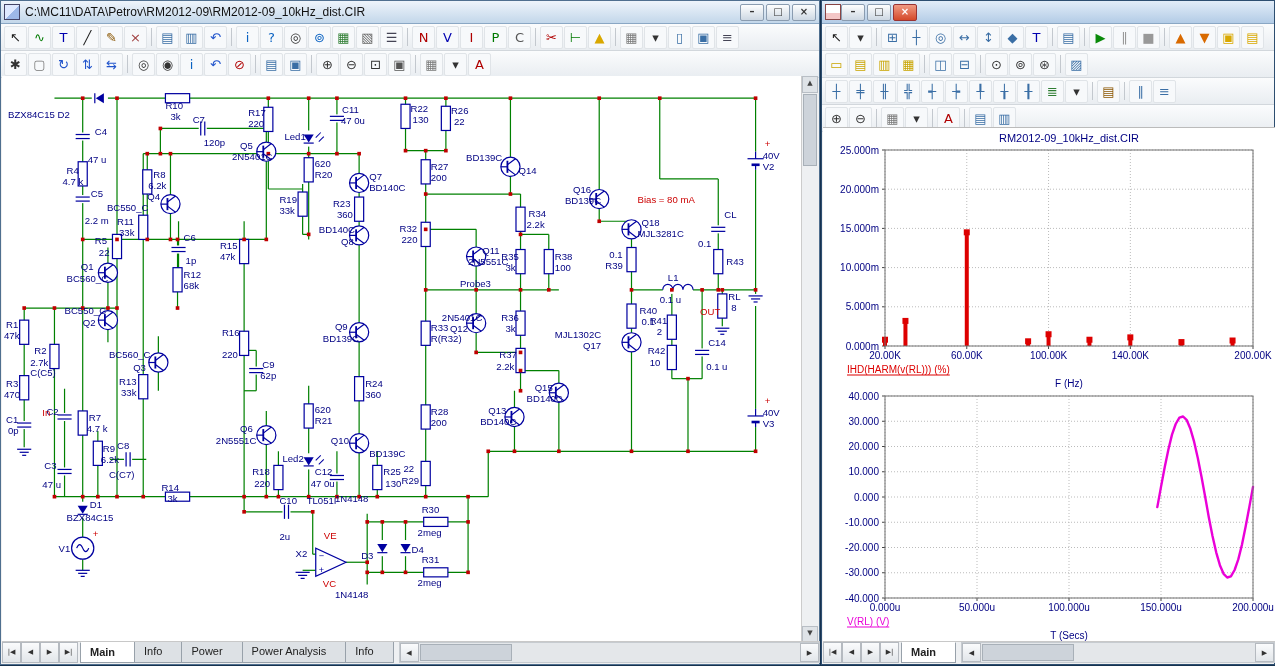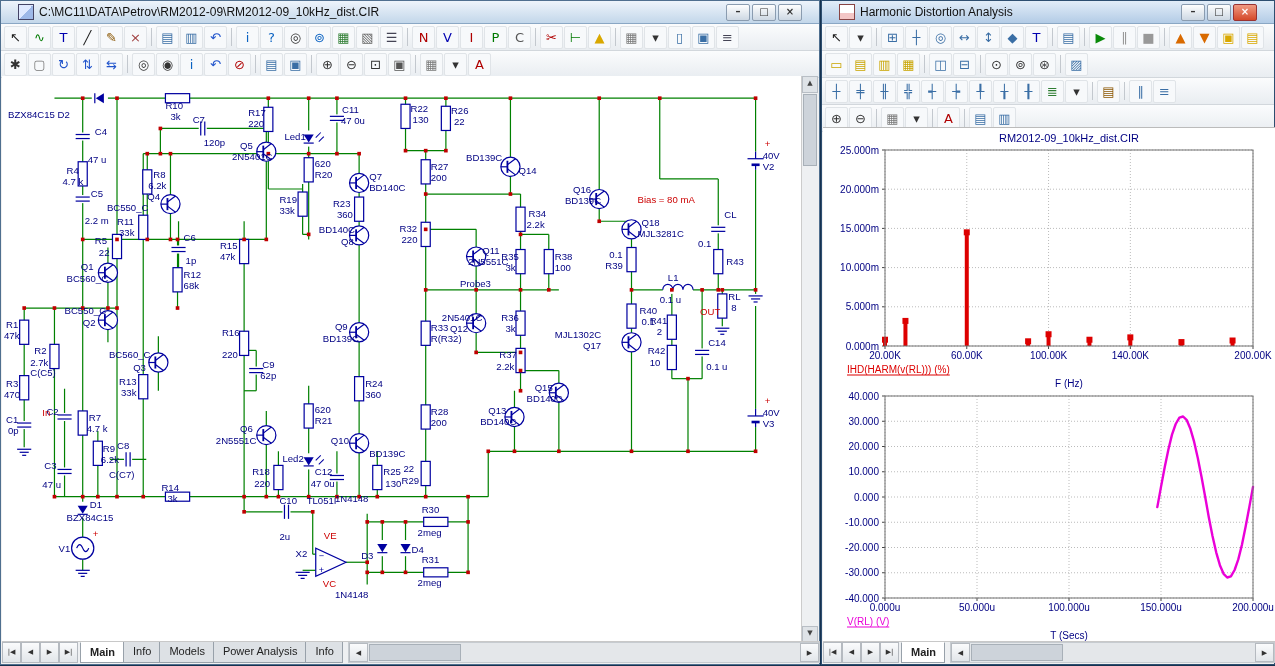"C:\MC11\DATA\Petrov\RM2012-09\RM2012-09_" .titlebar { padding: 0 17px -> 0 3px }
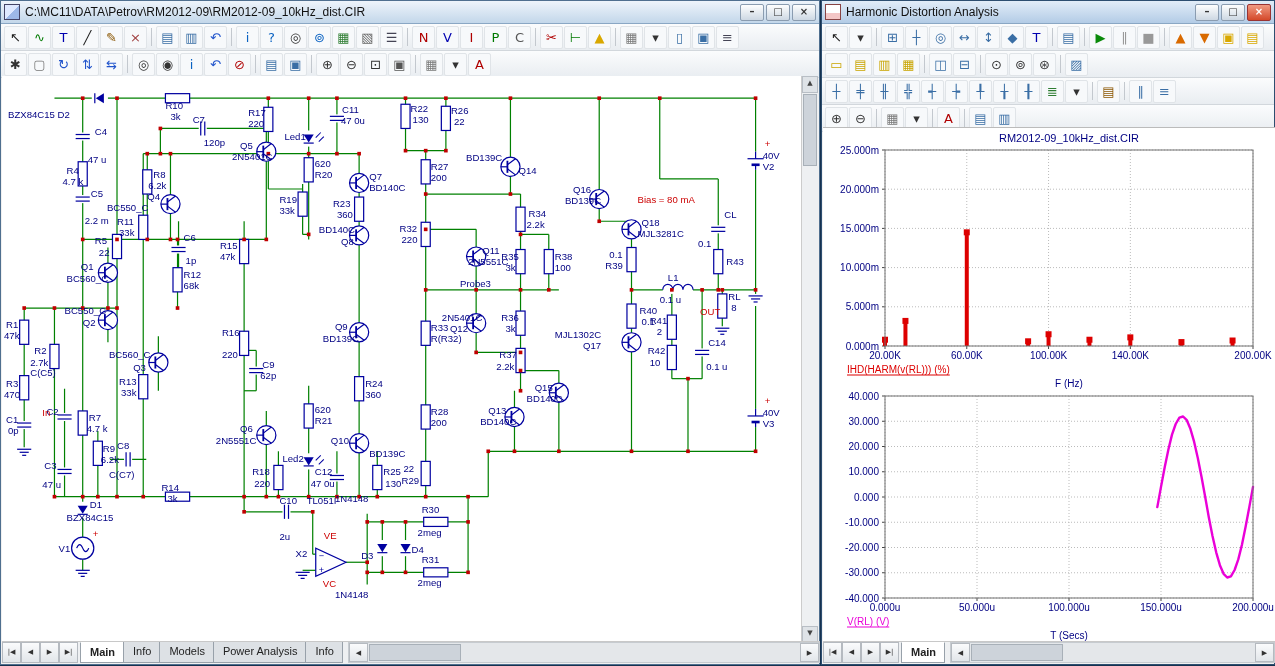"Harmonic Distortion Analysis" span.title-text { html: <span>Harmonic Distortion Analysis</span> -> none }
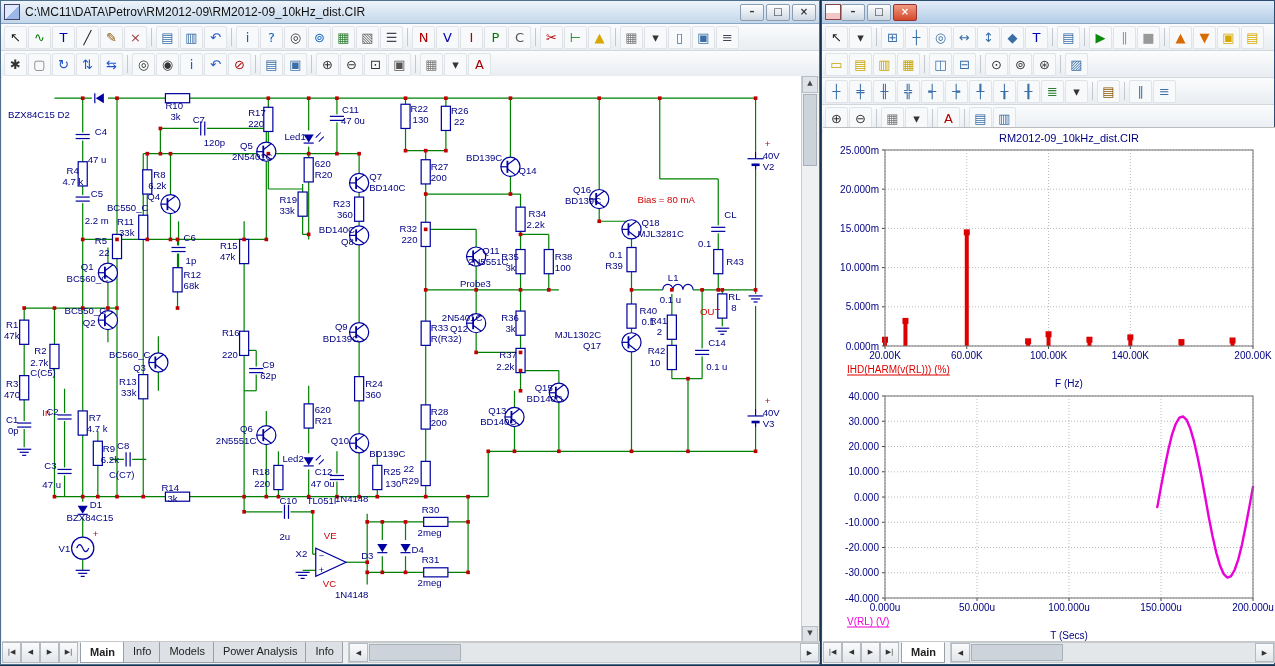"Main" .tab { padding: 3px 8px 0 9px -> 3px 19px 0 9px }
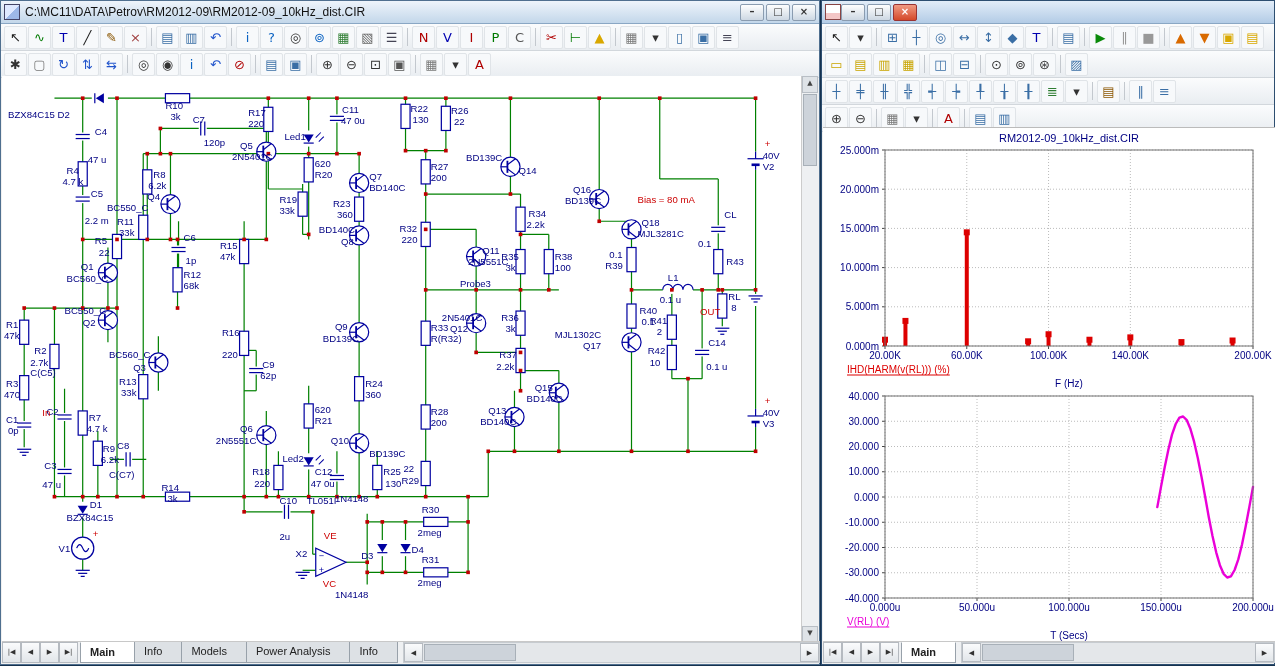"Models" span.tab { text: Models -> Power }
